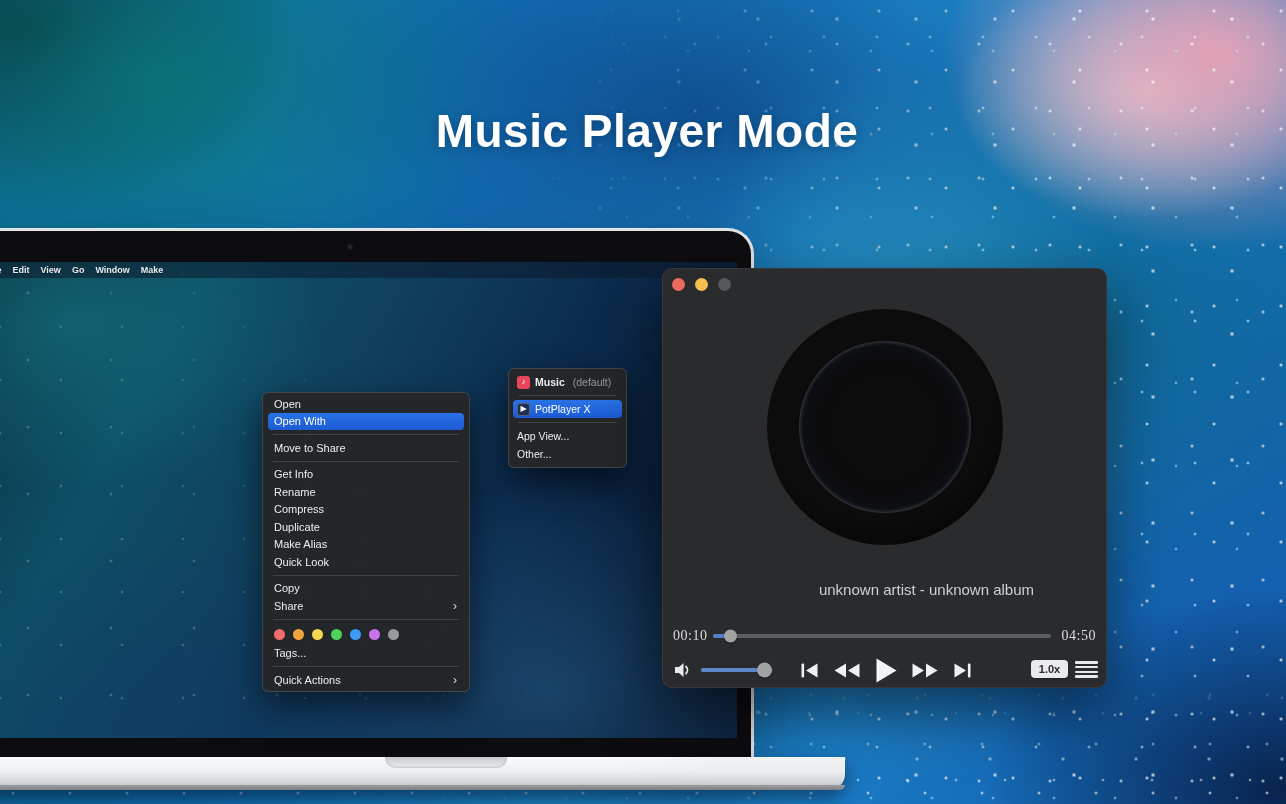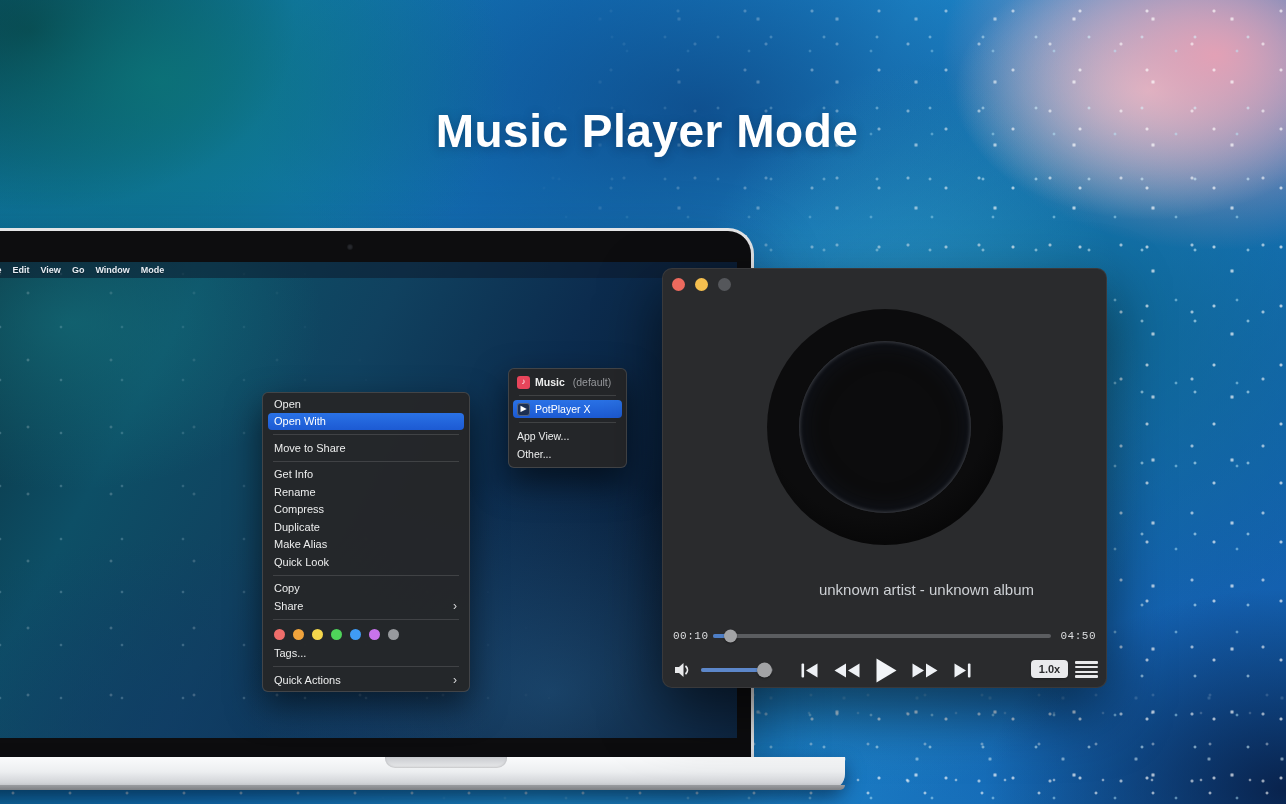"Mode" span { text: Mode -> Make }
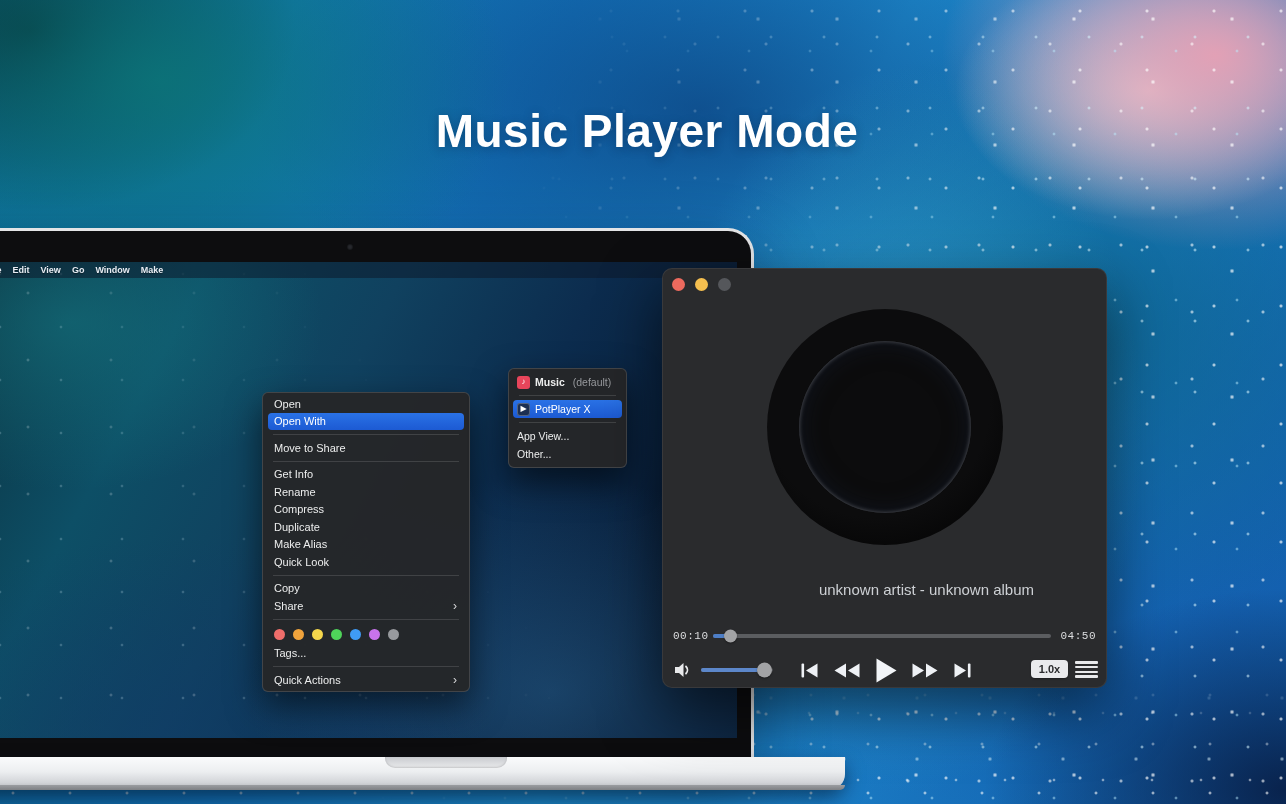"00:10" .time { font-family: Liberation Mono, monospace -> Liberation Serif, serif; font-size: 11px -> 14px }
